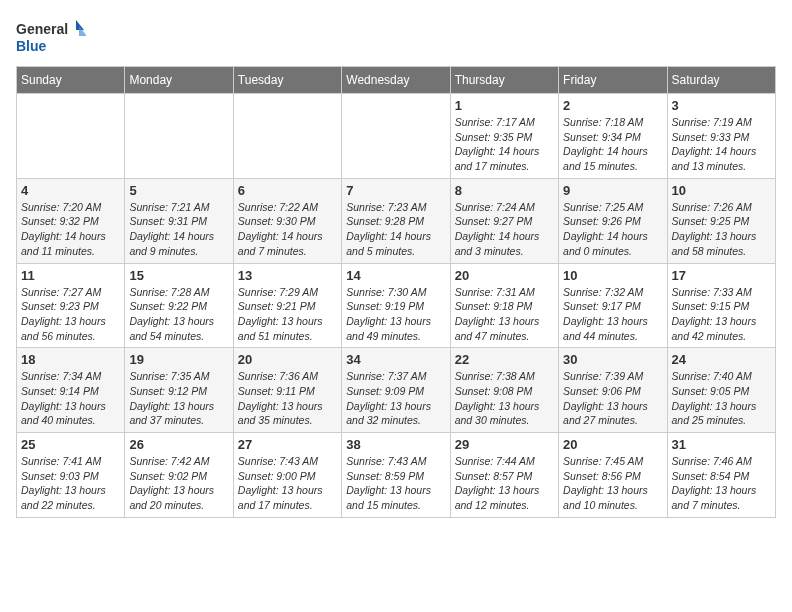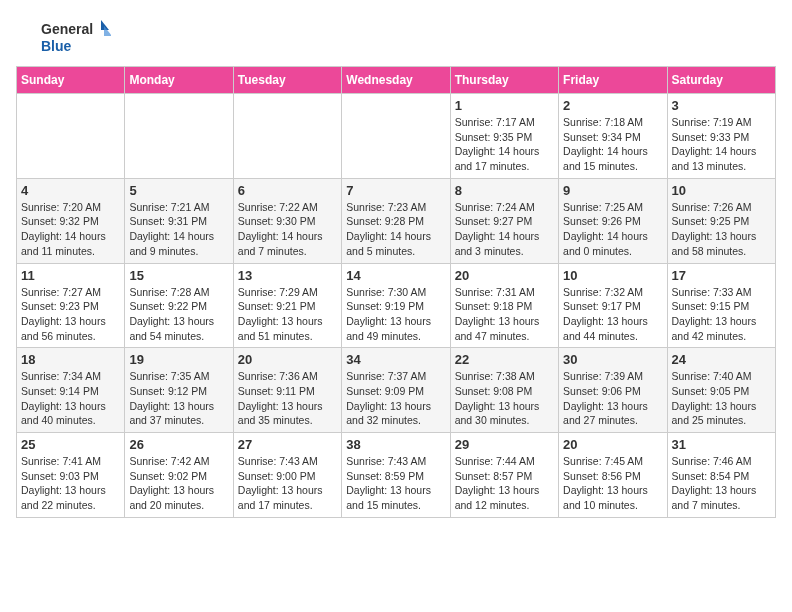"General" .logo { margin-left: 25px -> none }
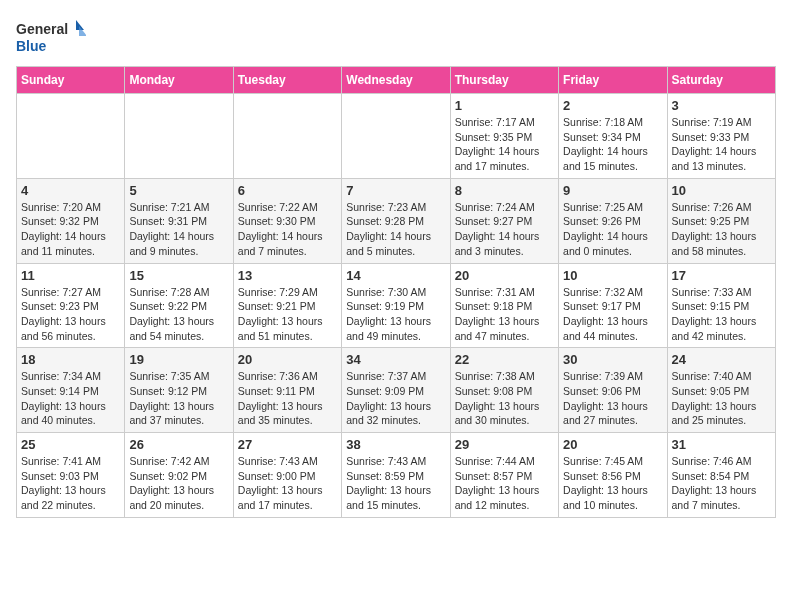"Sunday" .calendar th { background: #ec4899 -> #737373; font-weight: bold -> normal }
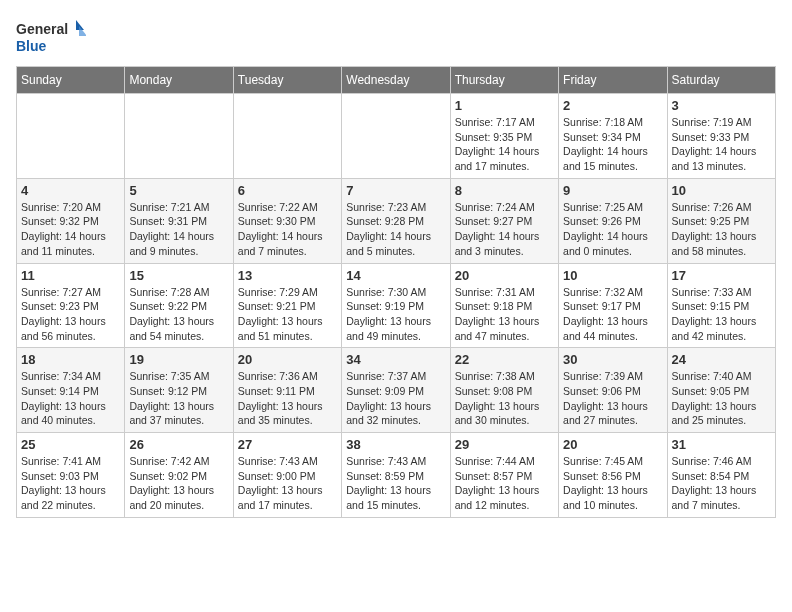"Sunrise: 7:17 AM" .day-info { font-style: none -> italic }
